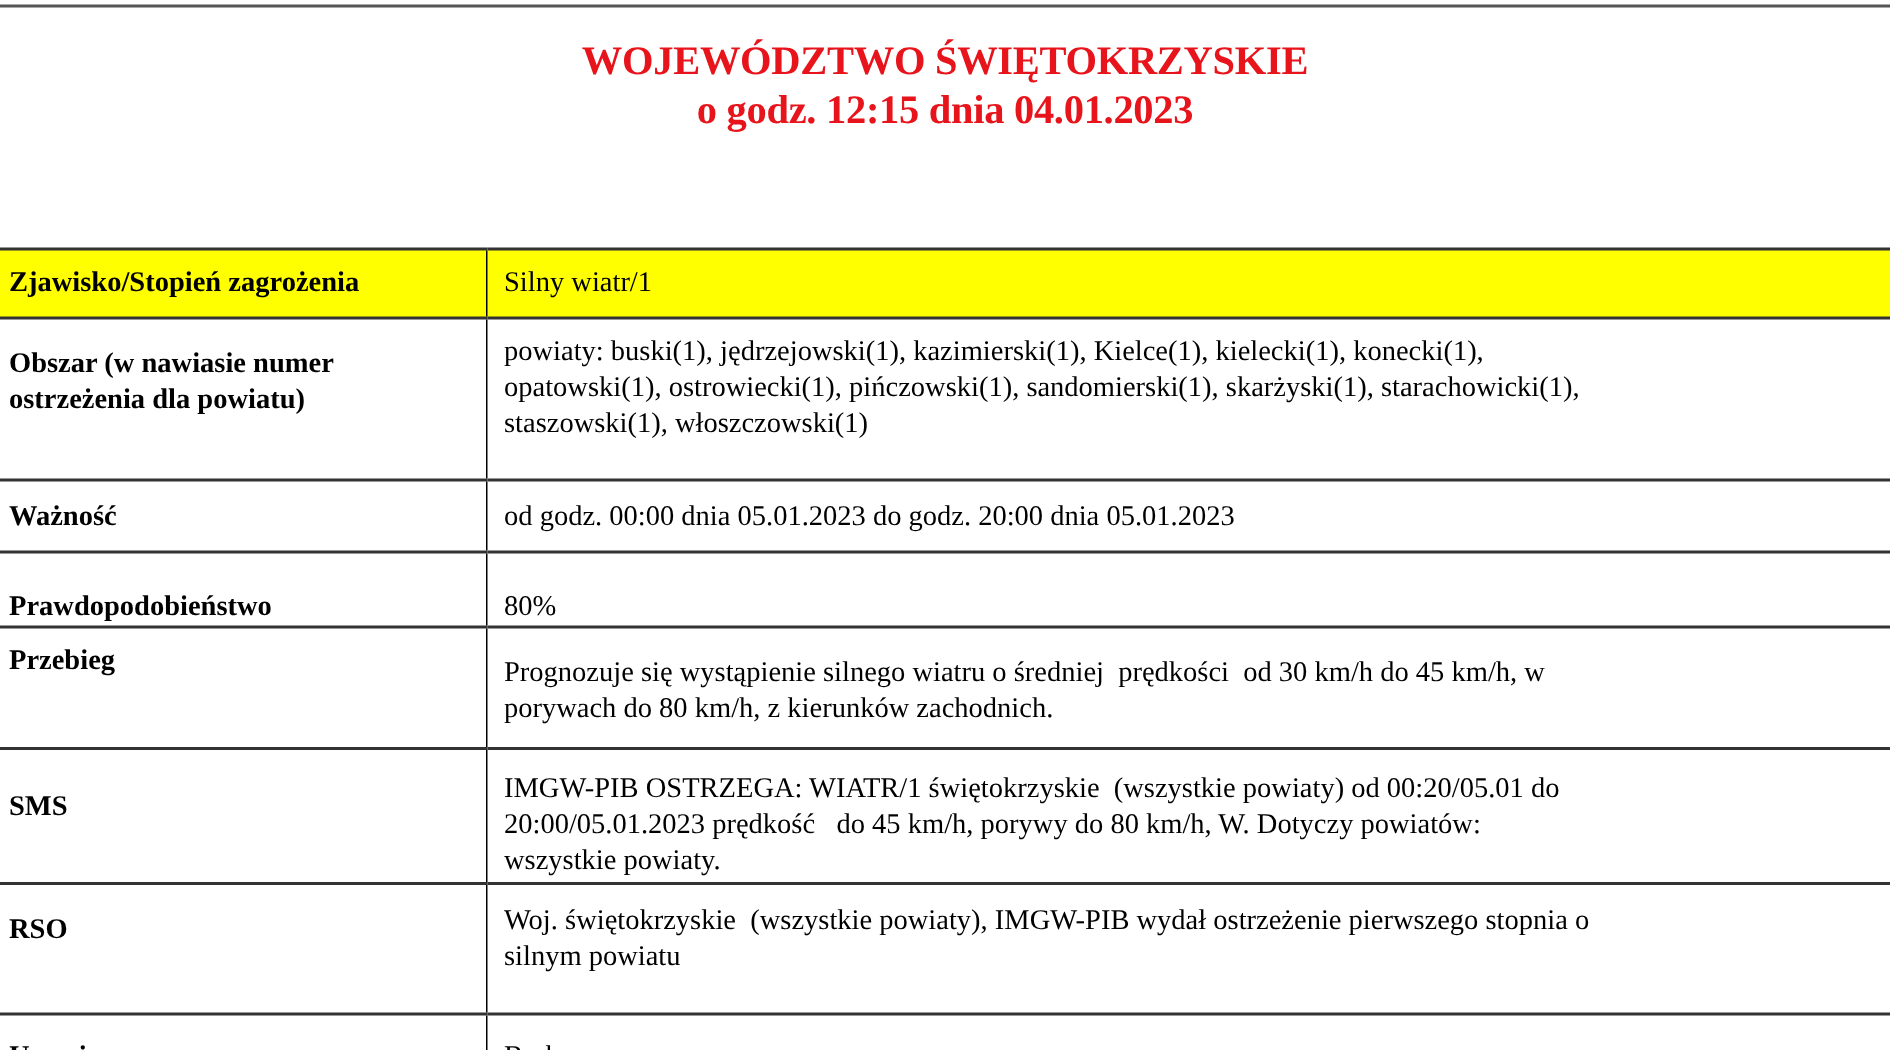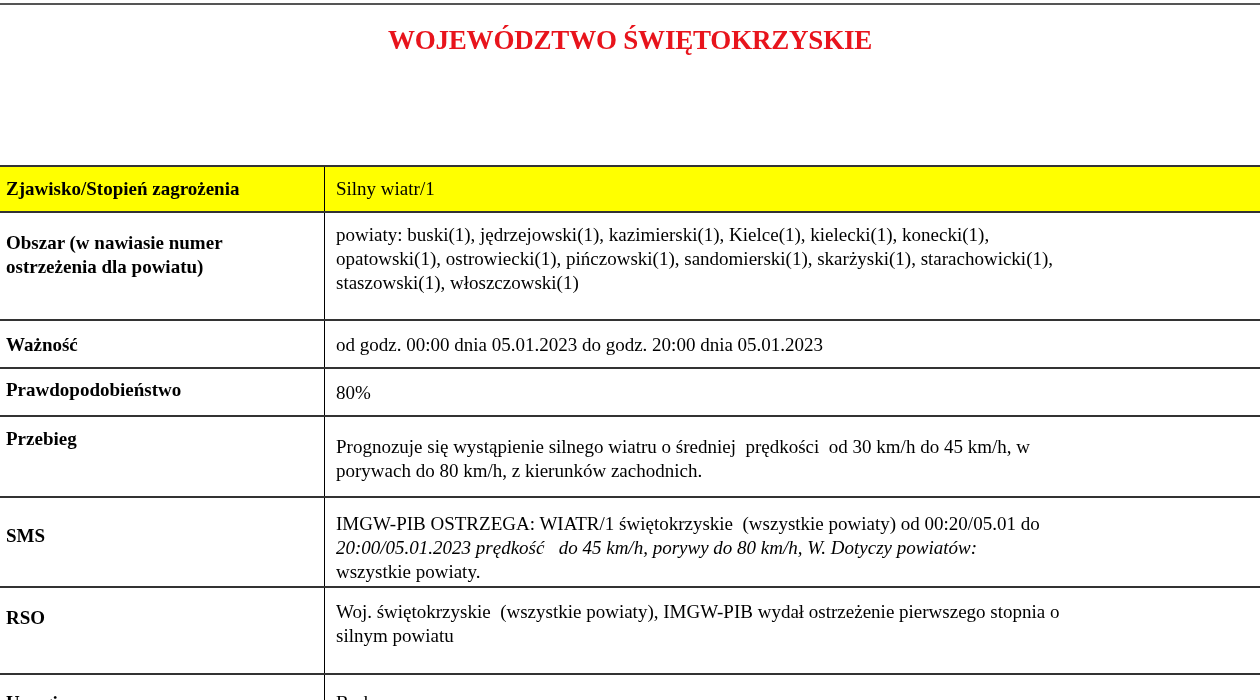"o godz. 12:15 dnia 04.01.2023" div { html: none -> <div>o godz. 12:15 dnia 04.01.2023</div> }
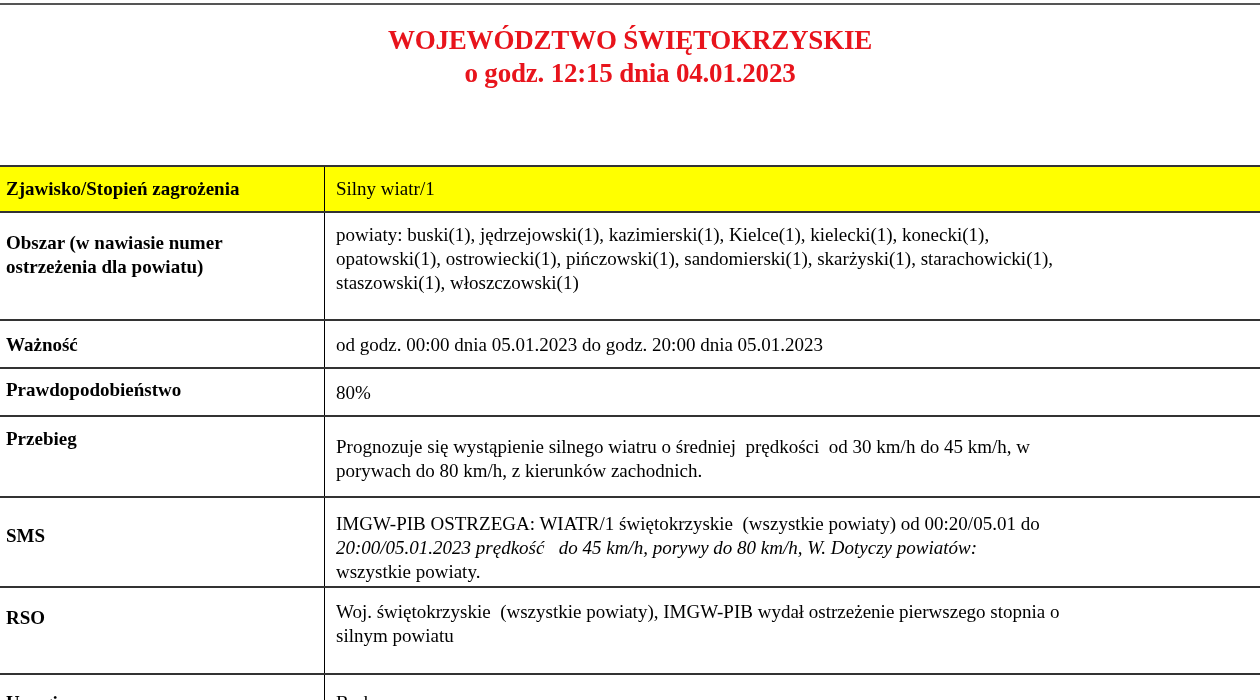"Prawdopodobieństwo" div.cell-inner { padding-top: 9px -> 24px }
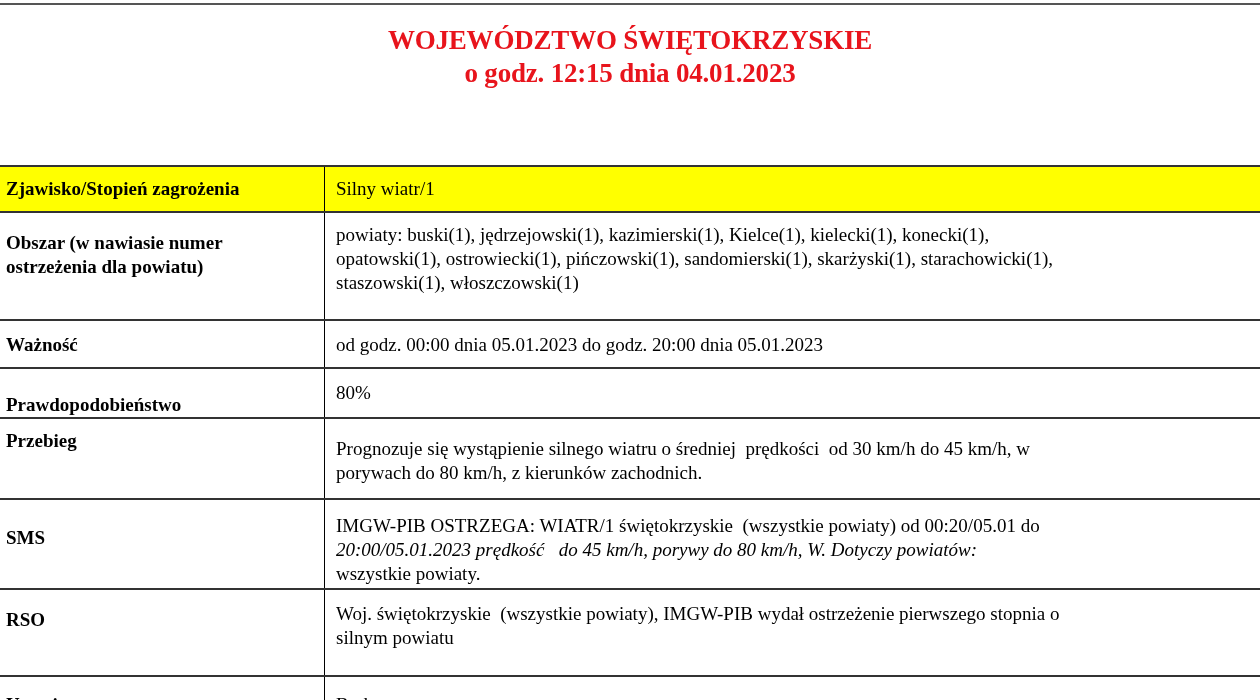"80%" div.cell-inner { padding-top: 12px -> 24px }
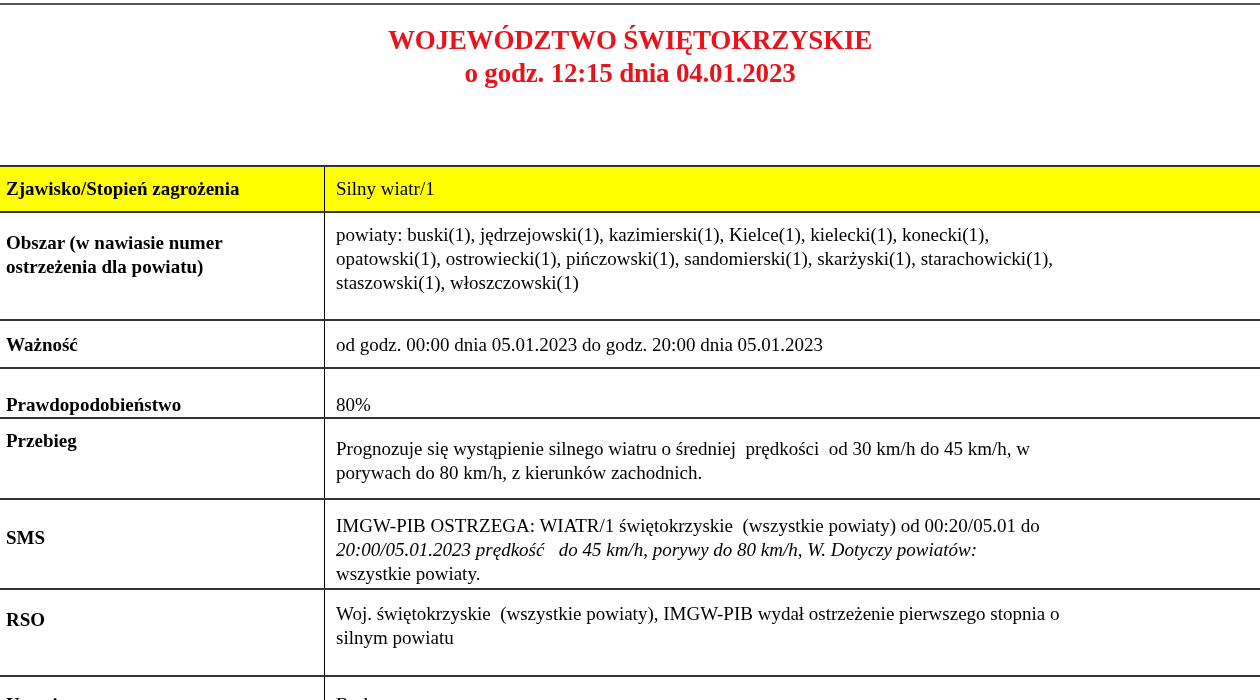"20:00/05.01.2023 prędkość do 45 km/h," div { font-style: italic -> none }
